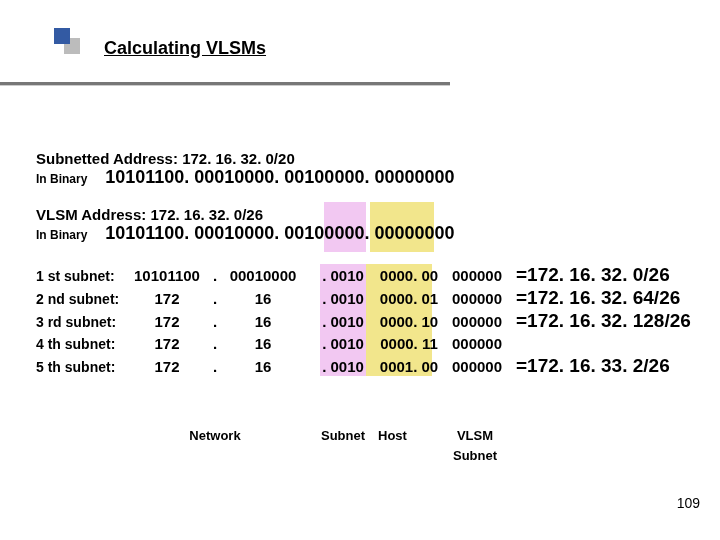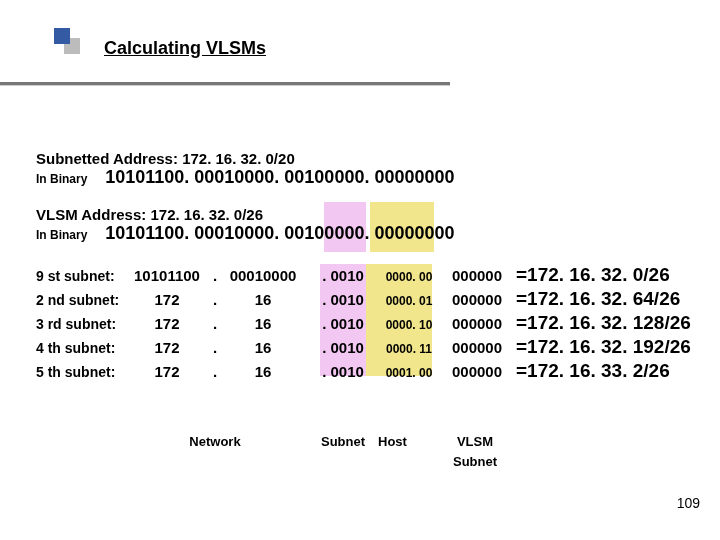"9 st subnet:" div.c-lbl { text: 9 -> 1 }
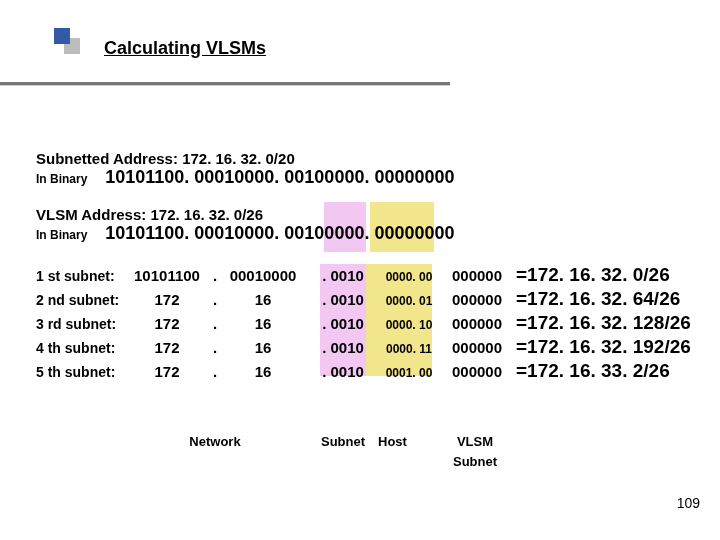"0000. 00" .c-vlsm { font-size: 12px -> 15px }
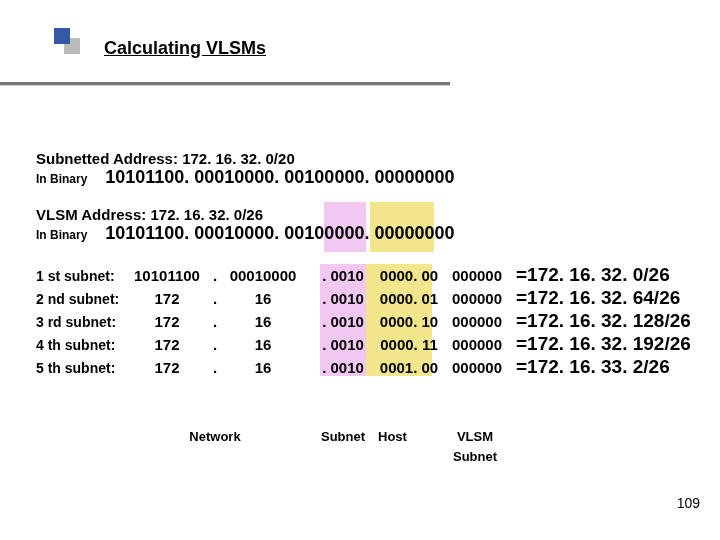"=172. 16. 32. 192/26" div.c-res { html: <div>=172. 16. 32. 192/26</div> -> none }
